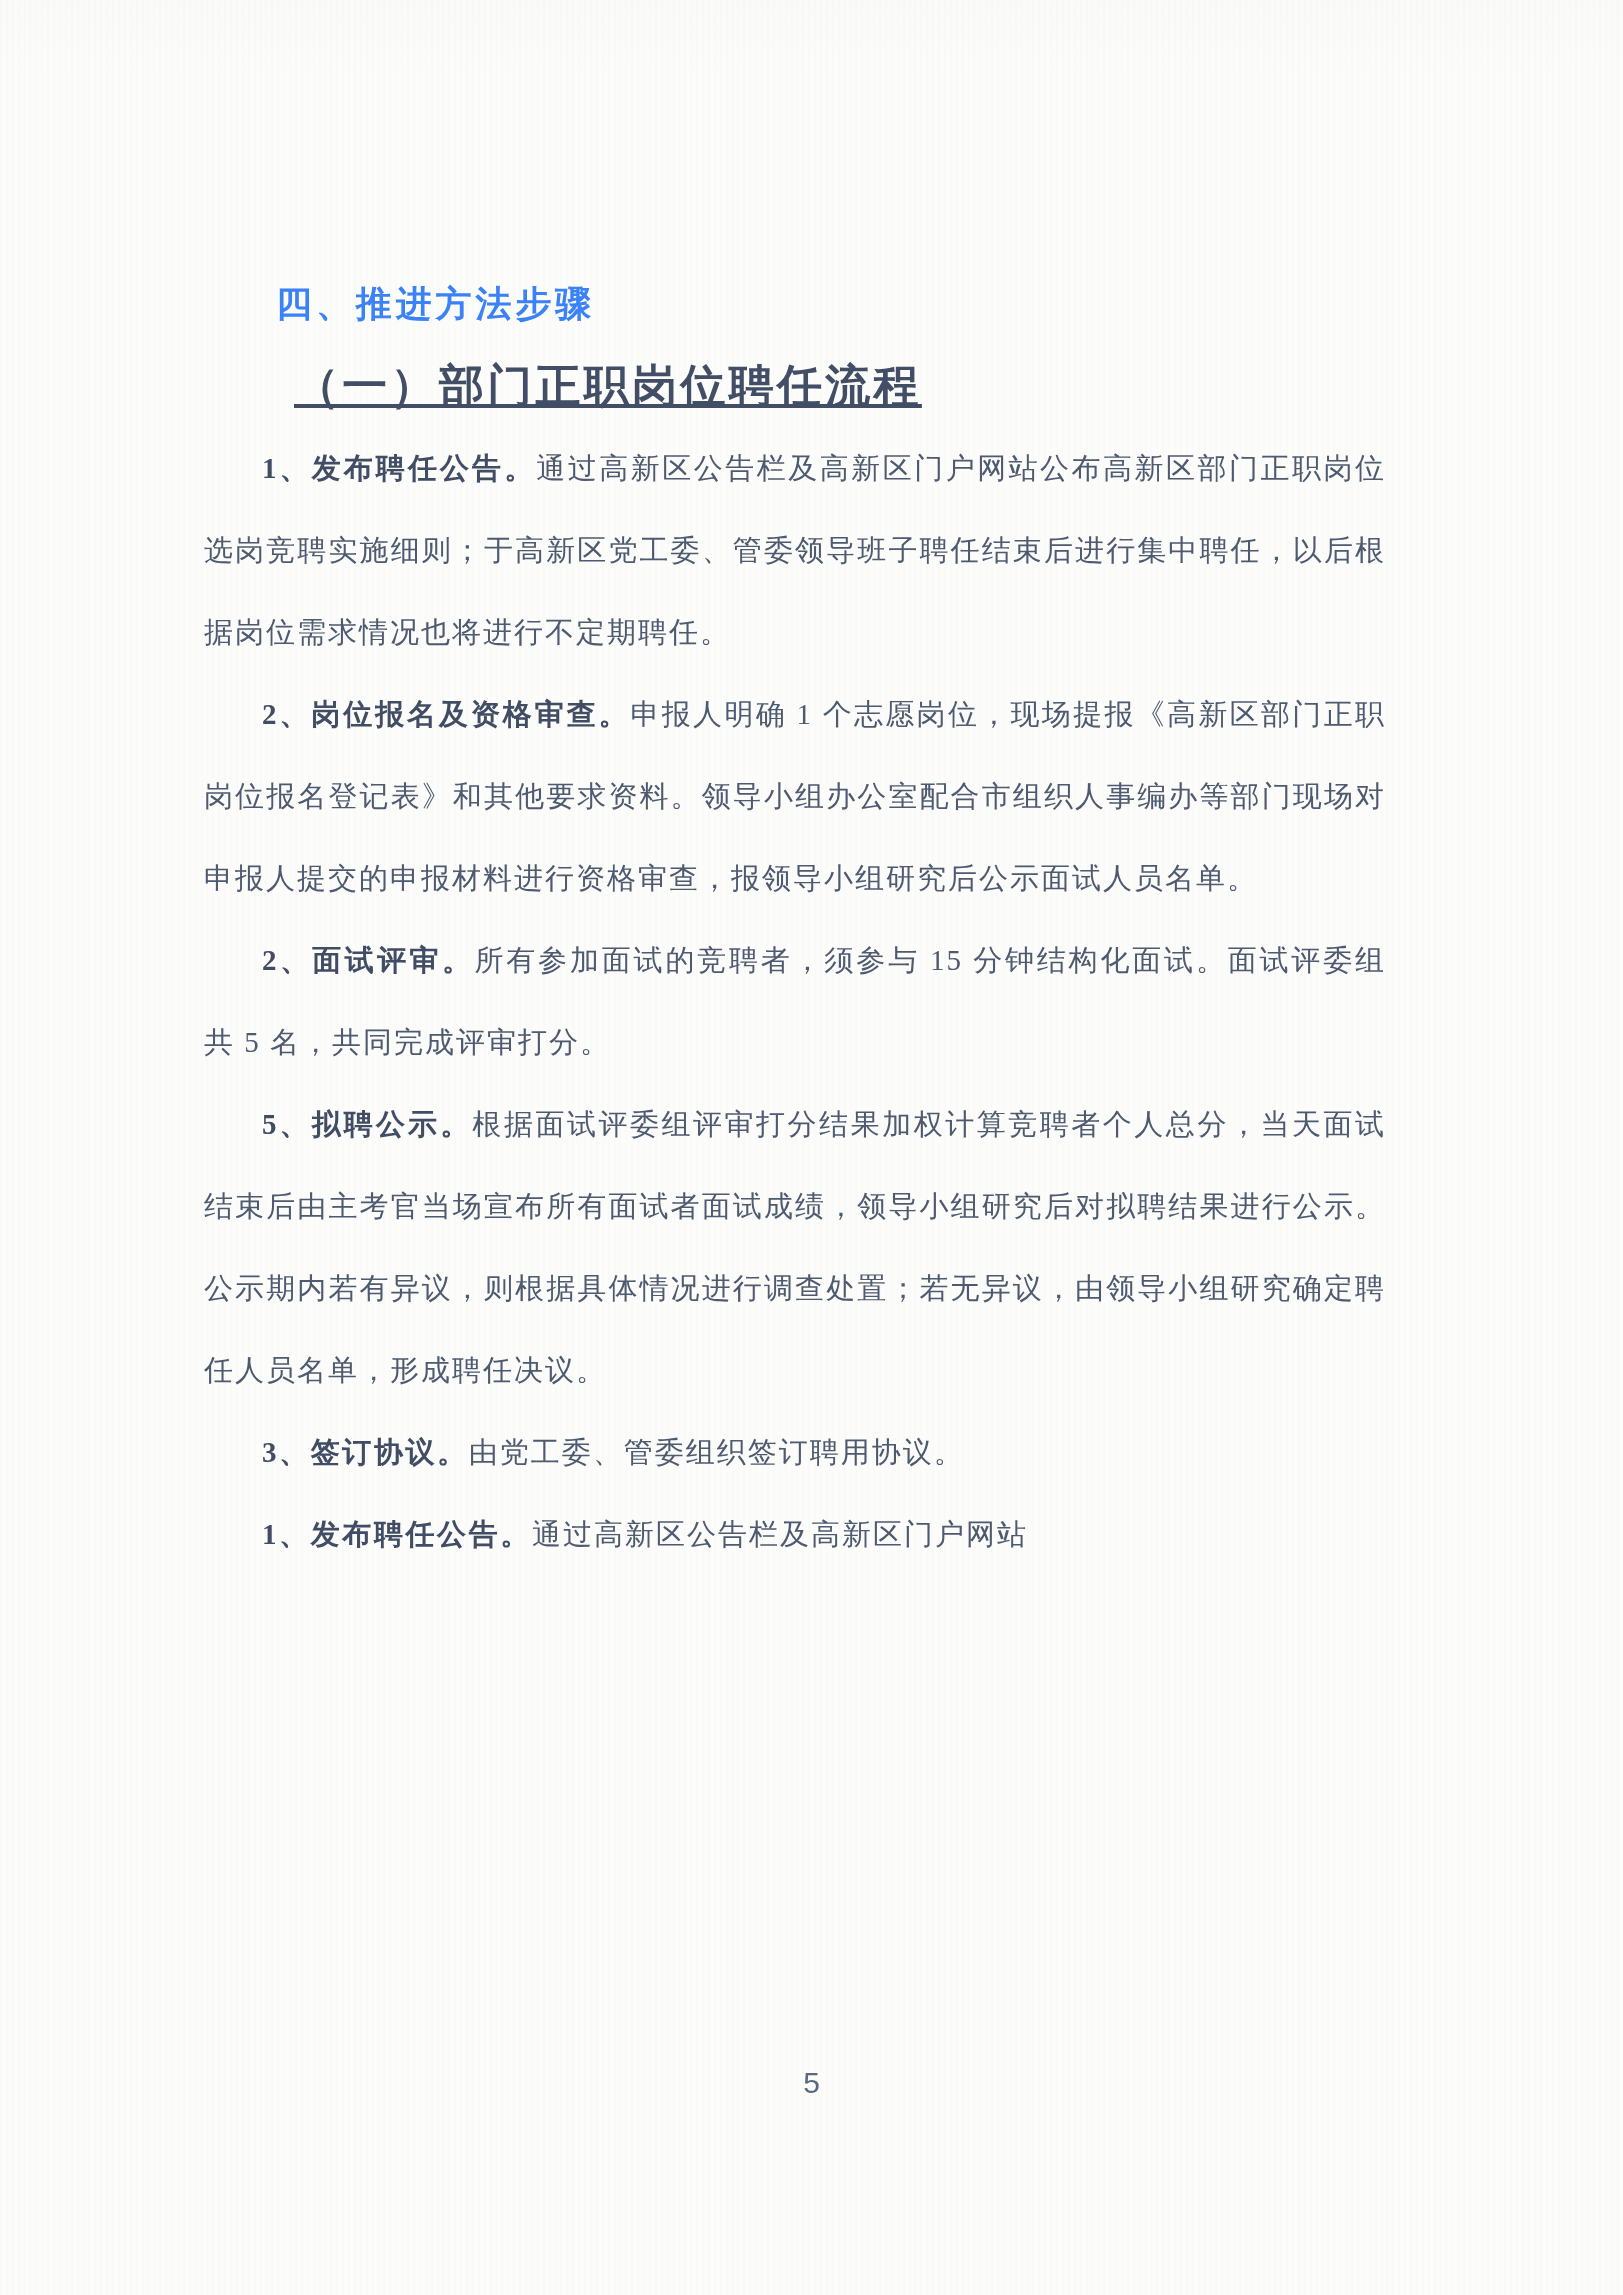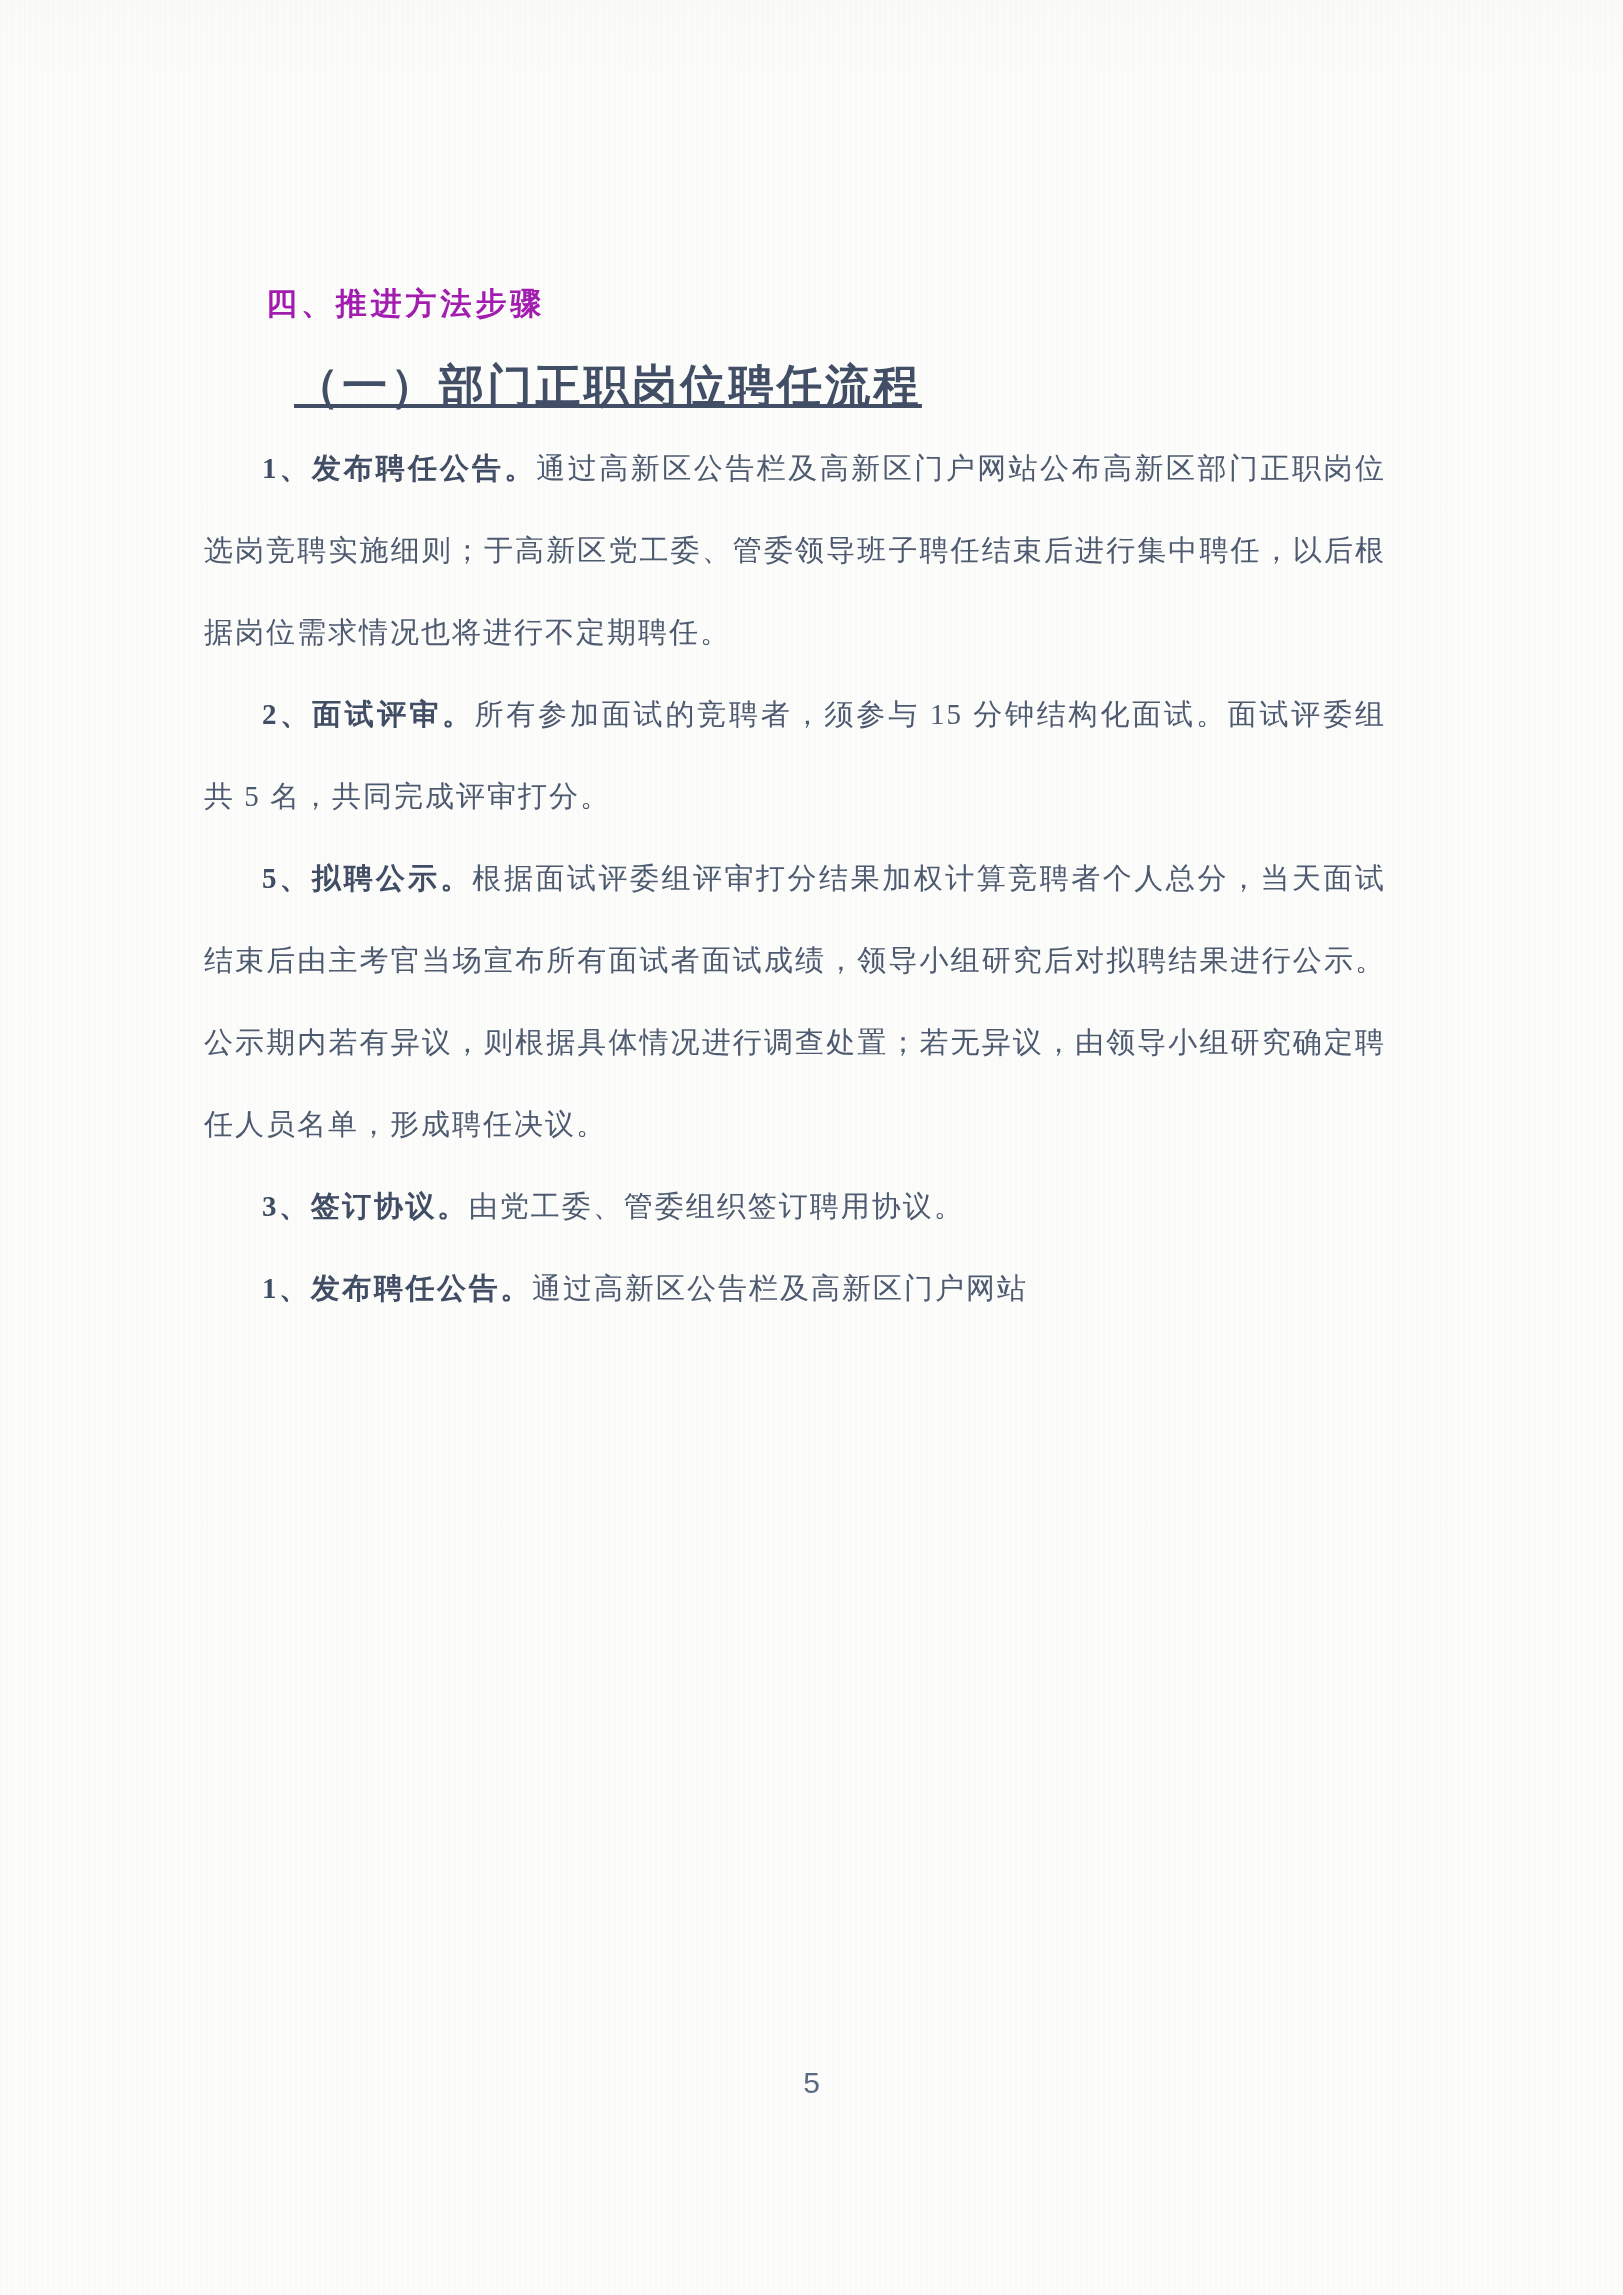"四、推进方法步骤" .h1 { color: #a21caf -> #3b82f6; font-size: 31px -> 36px }
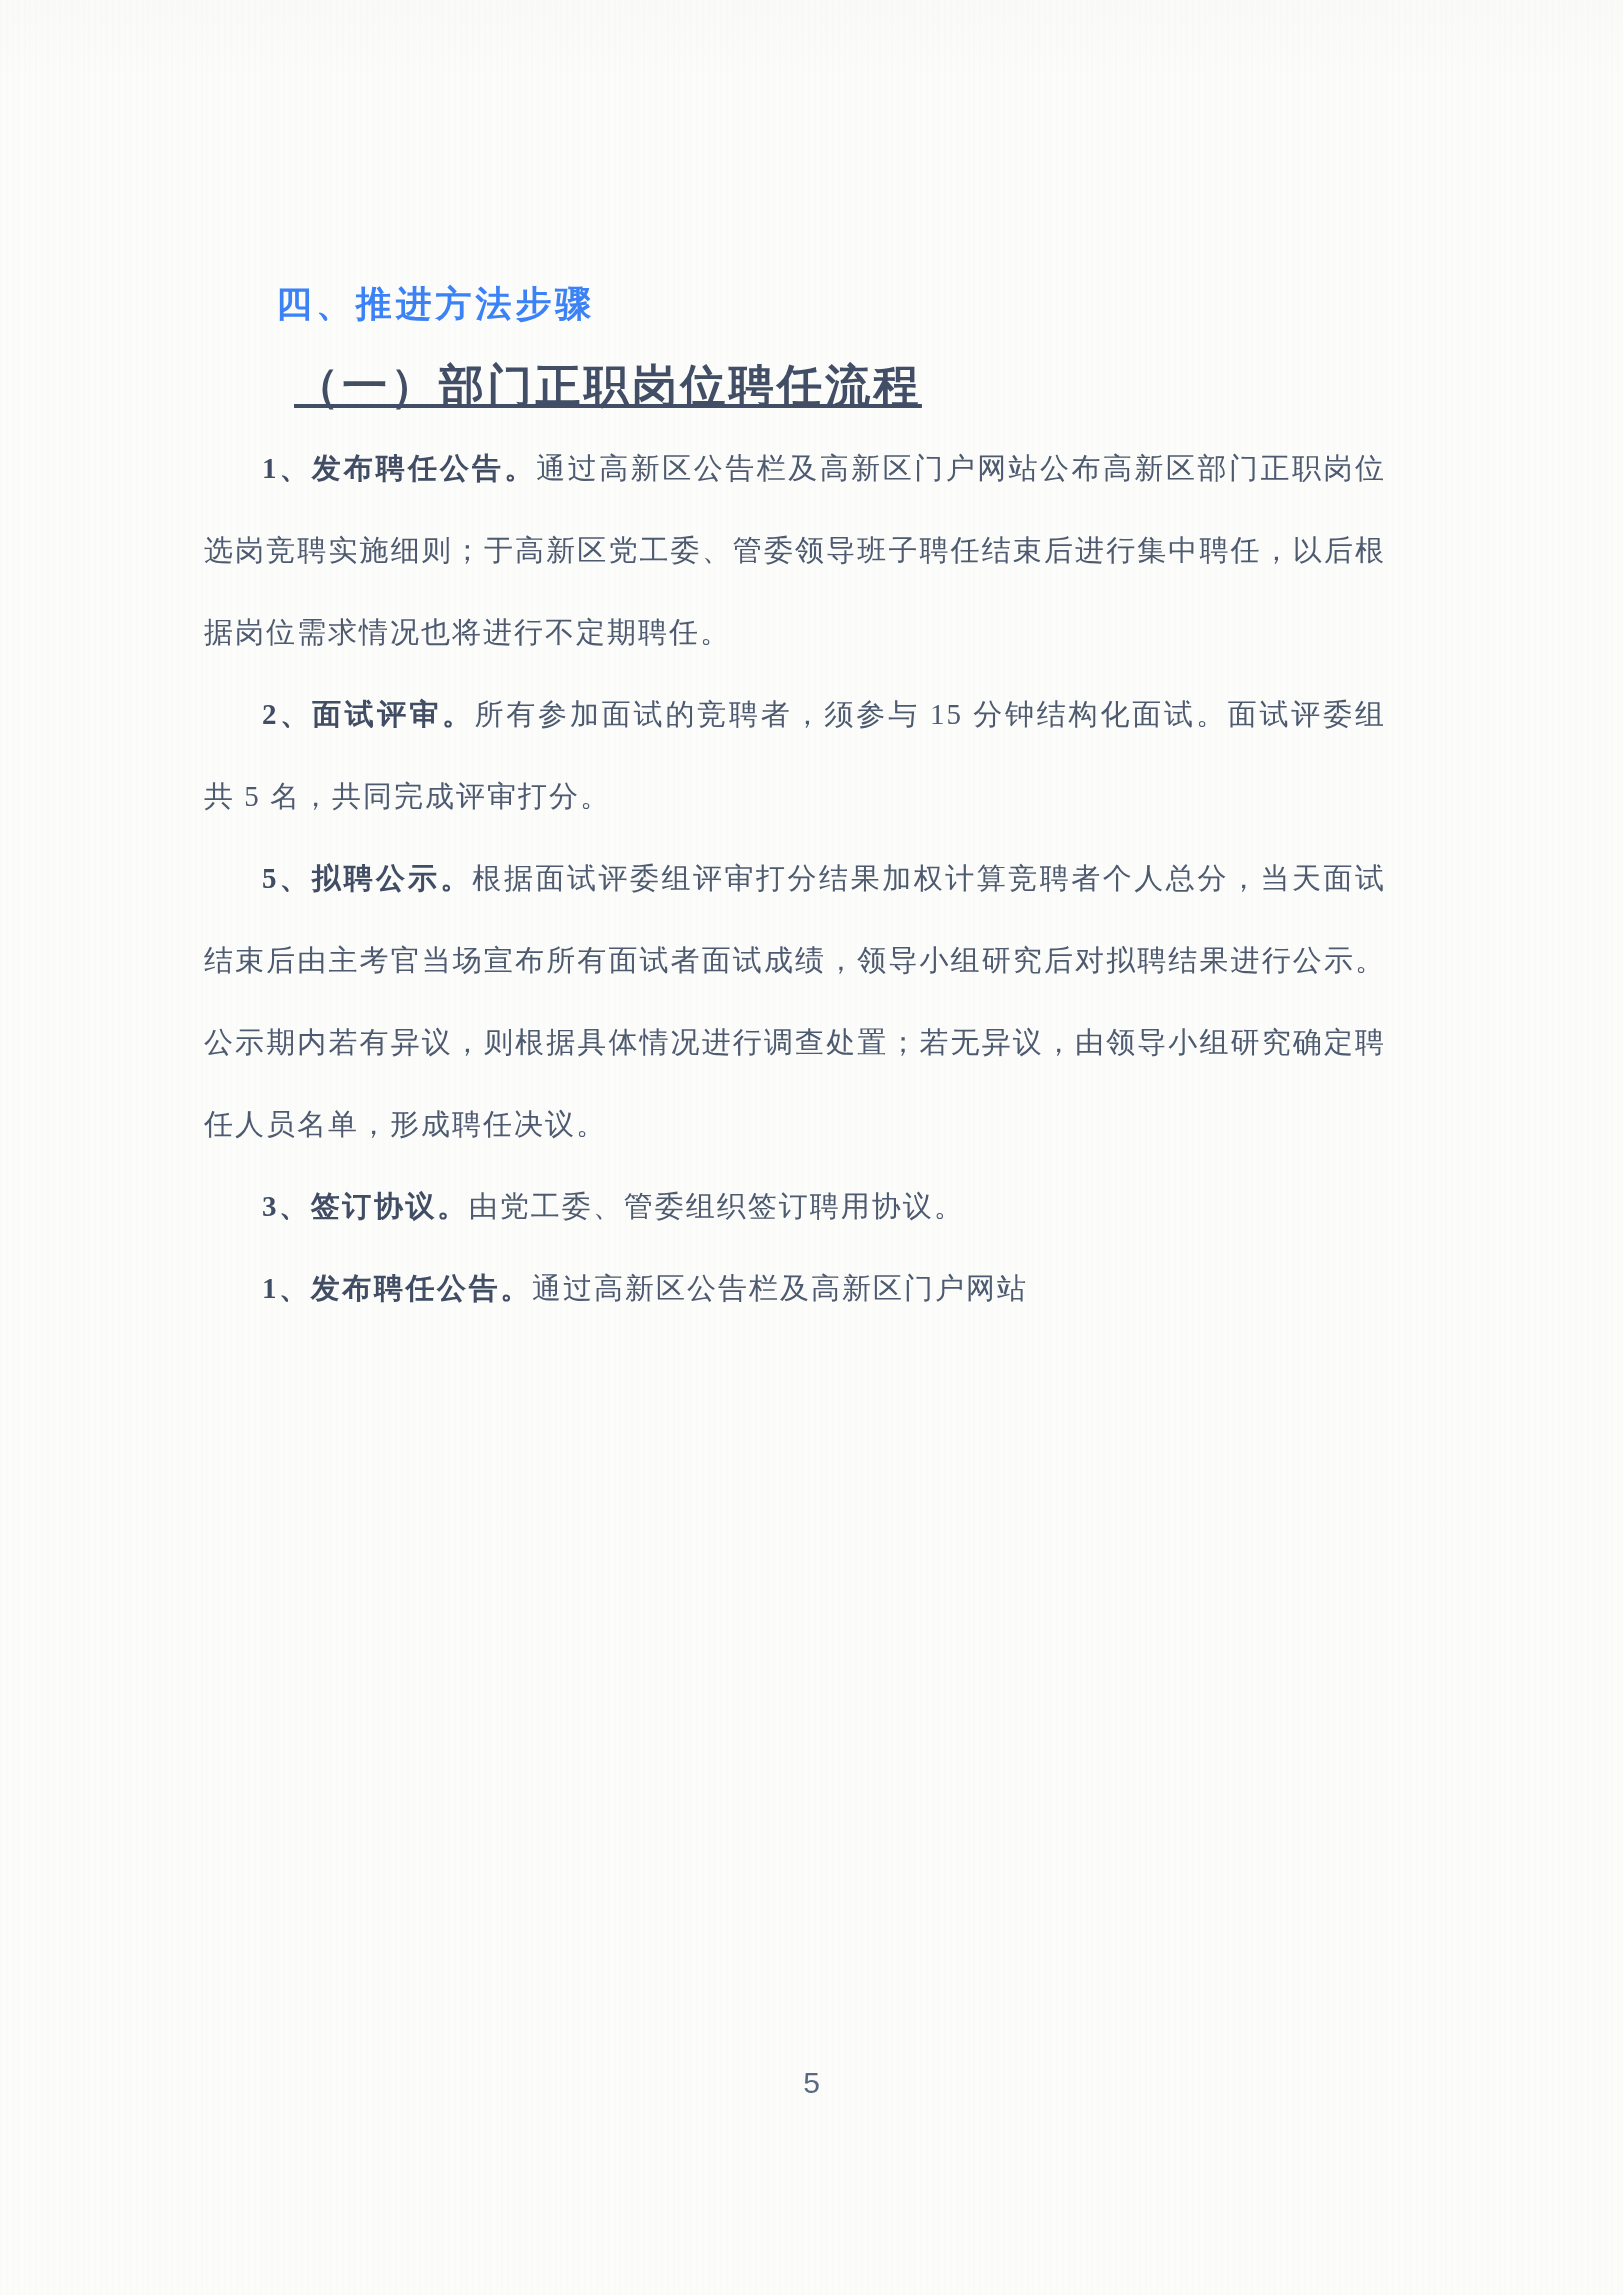"2、岗位报名及资格审查。申报人明确 1" p.para { html: none -> <p><strong>2、岗位报名及资格审查。</strong><span>申报人明确 1 个志愿岗位，现场提报《高新区部门正职岗位报名登记表》和其他要求资料。领导小组办公室配合市组织人事编办等部门现场对申报人提交的申报材料进行资格审查，报领导小组研究后公示面试人员名单。</span></p> }
